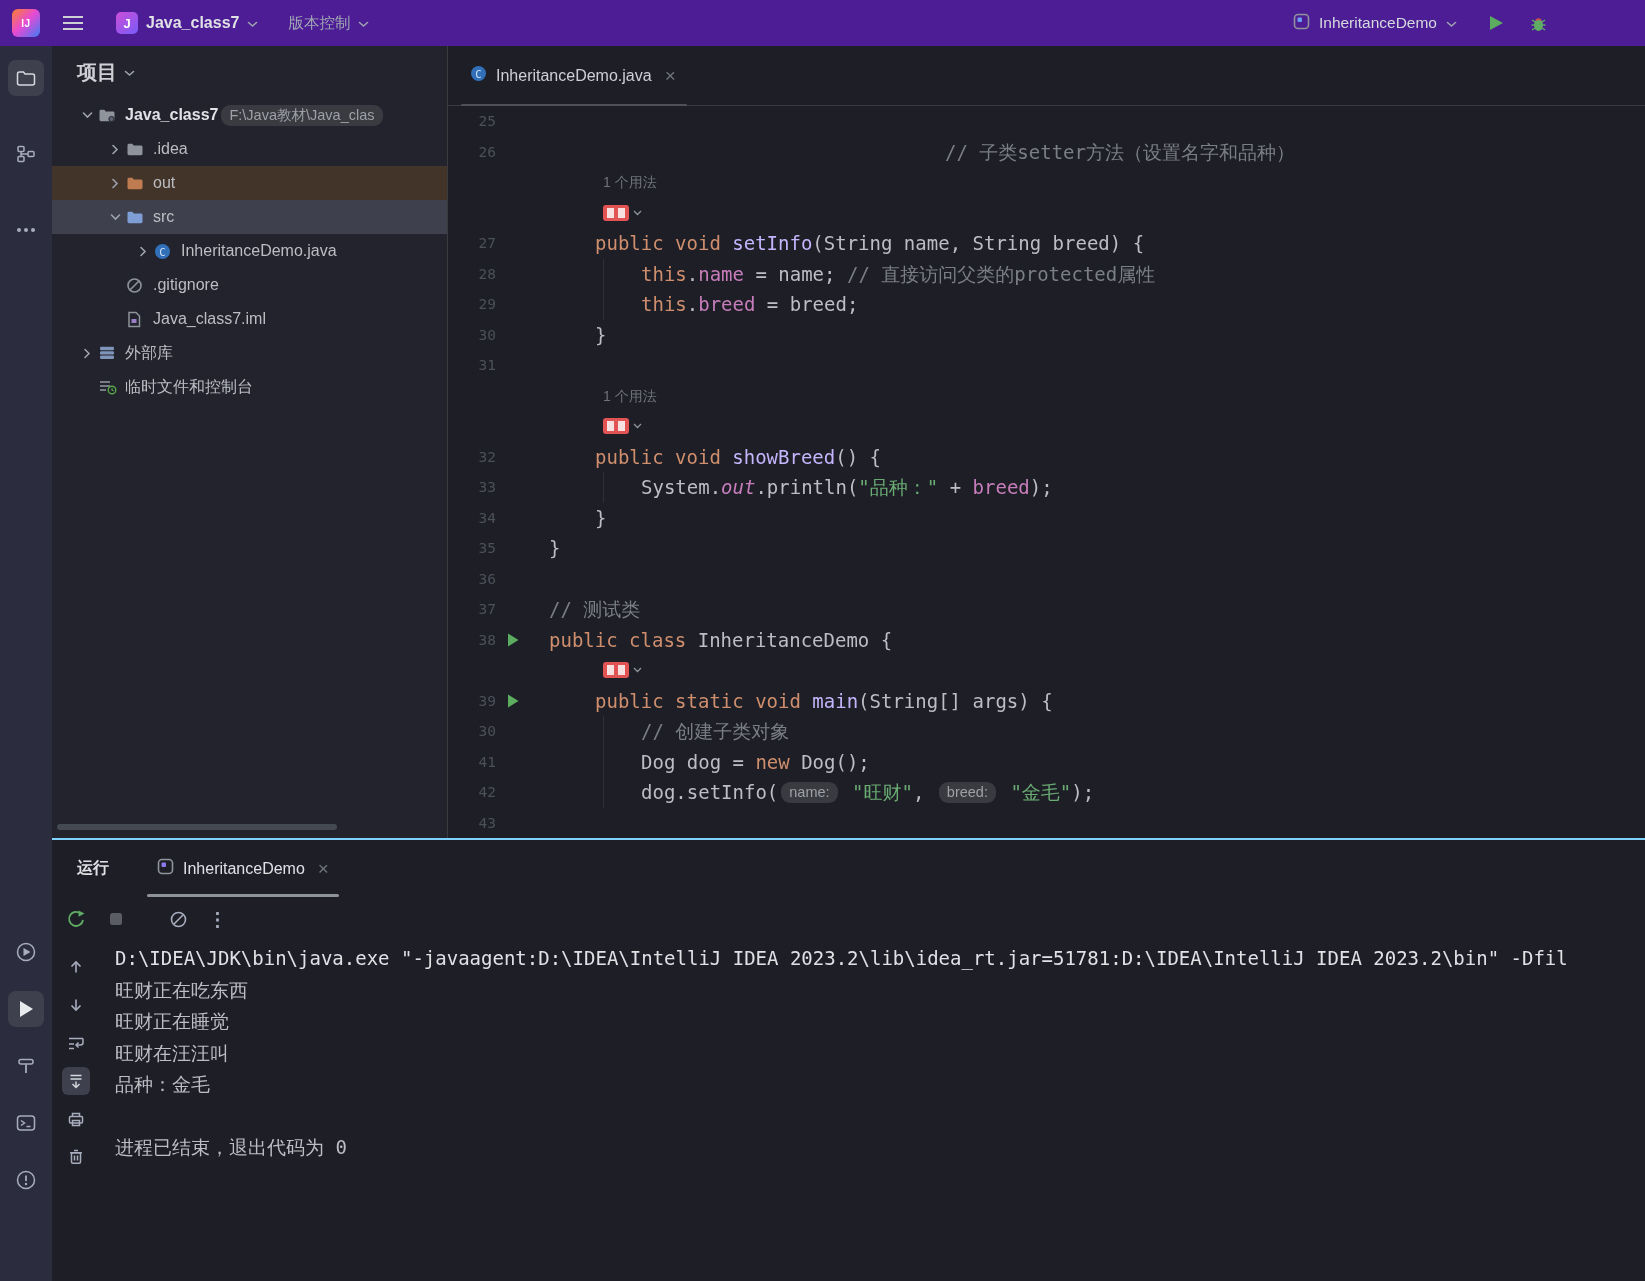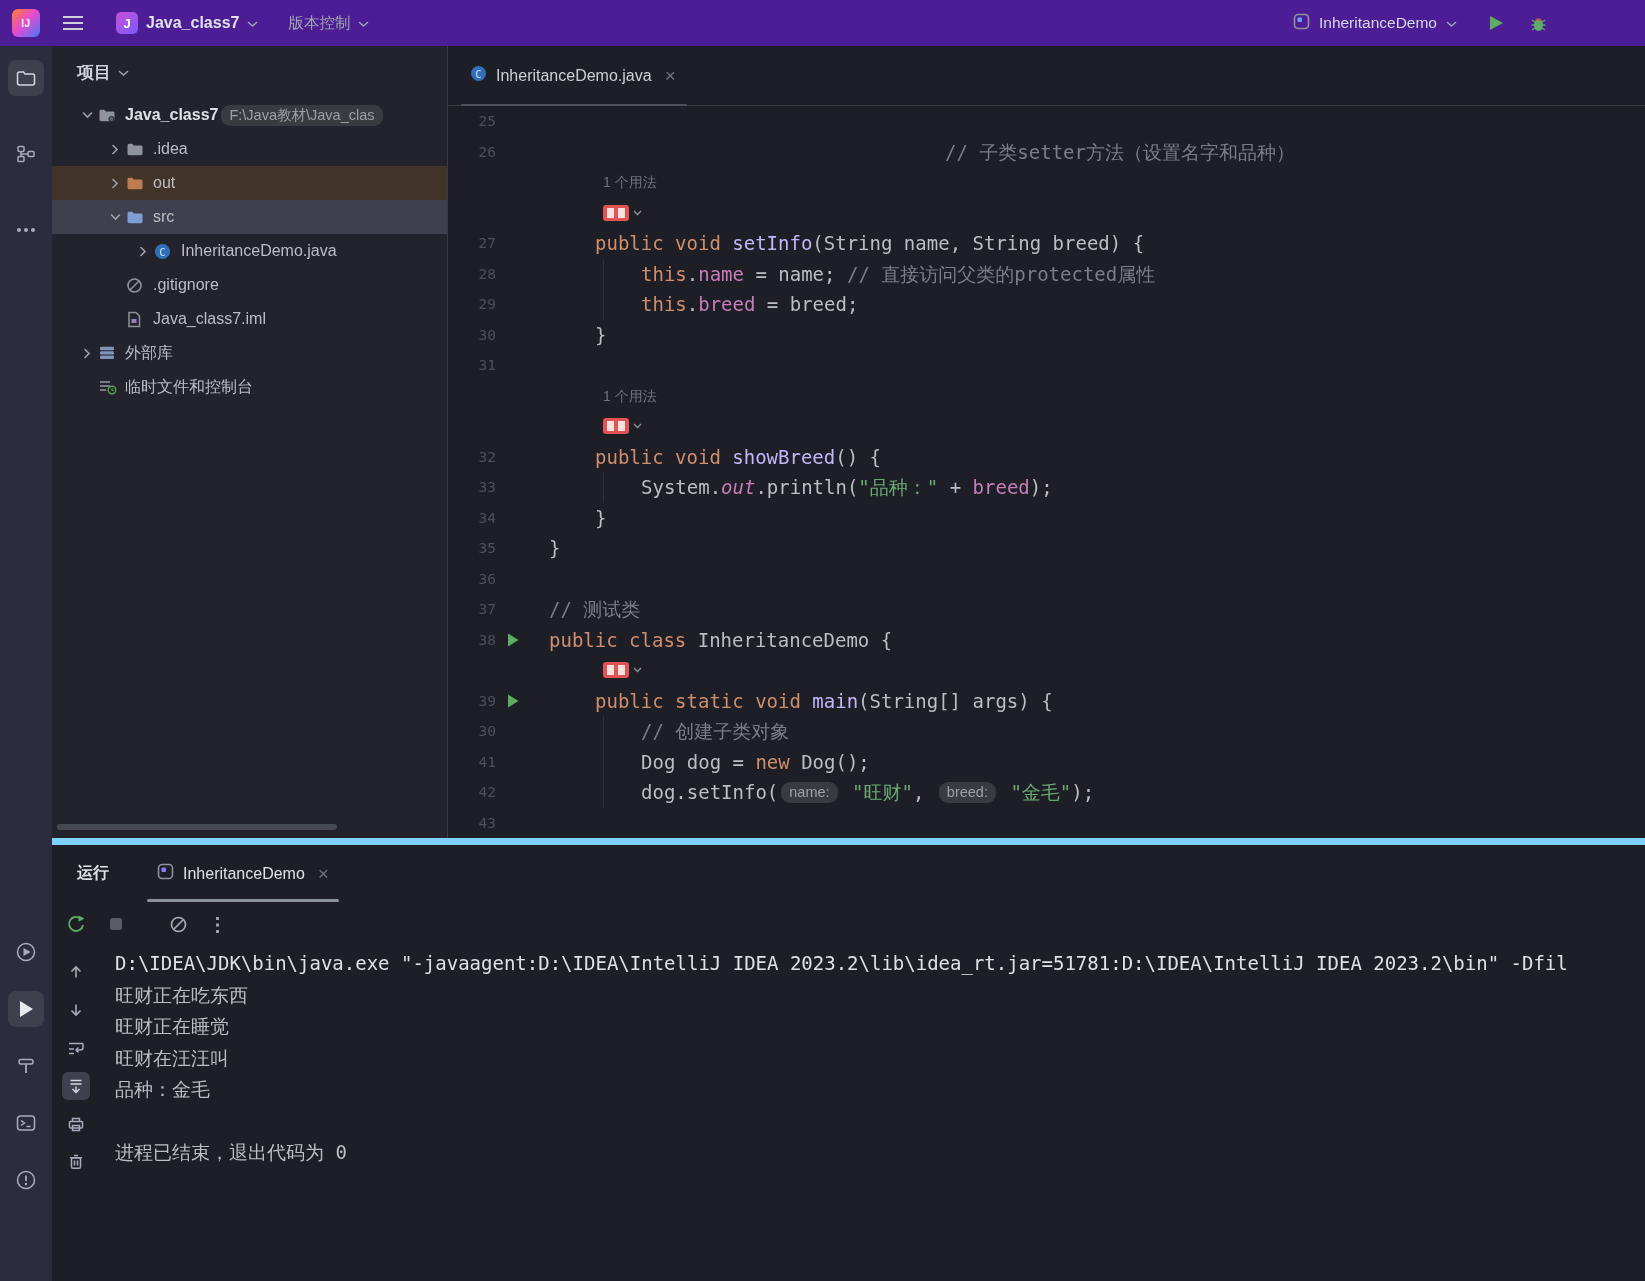"项目" .p-title { font-size: 17px -> 20px }
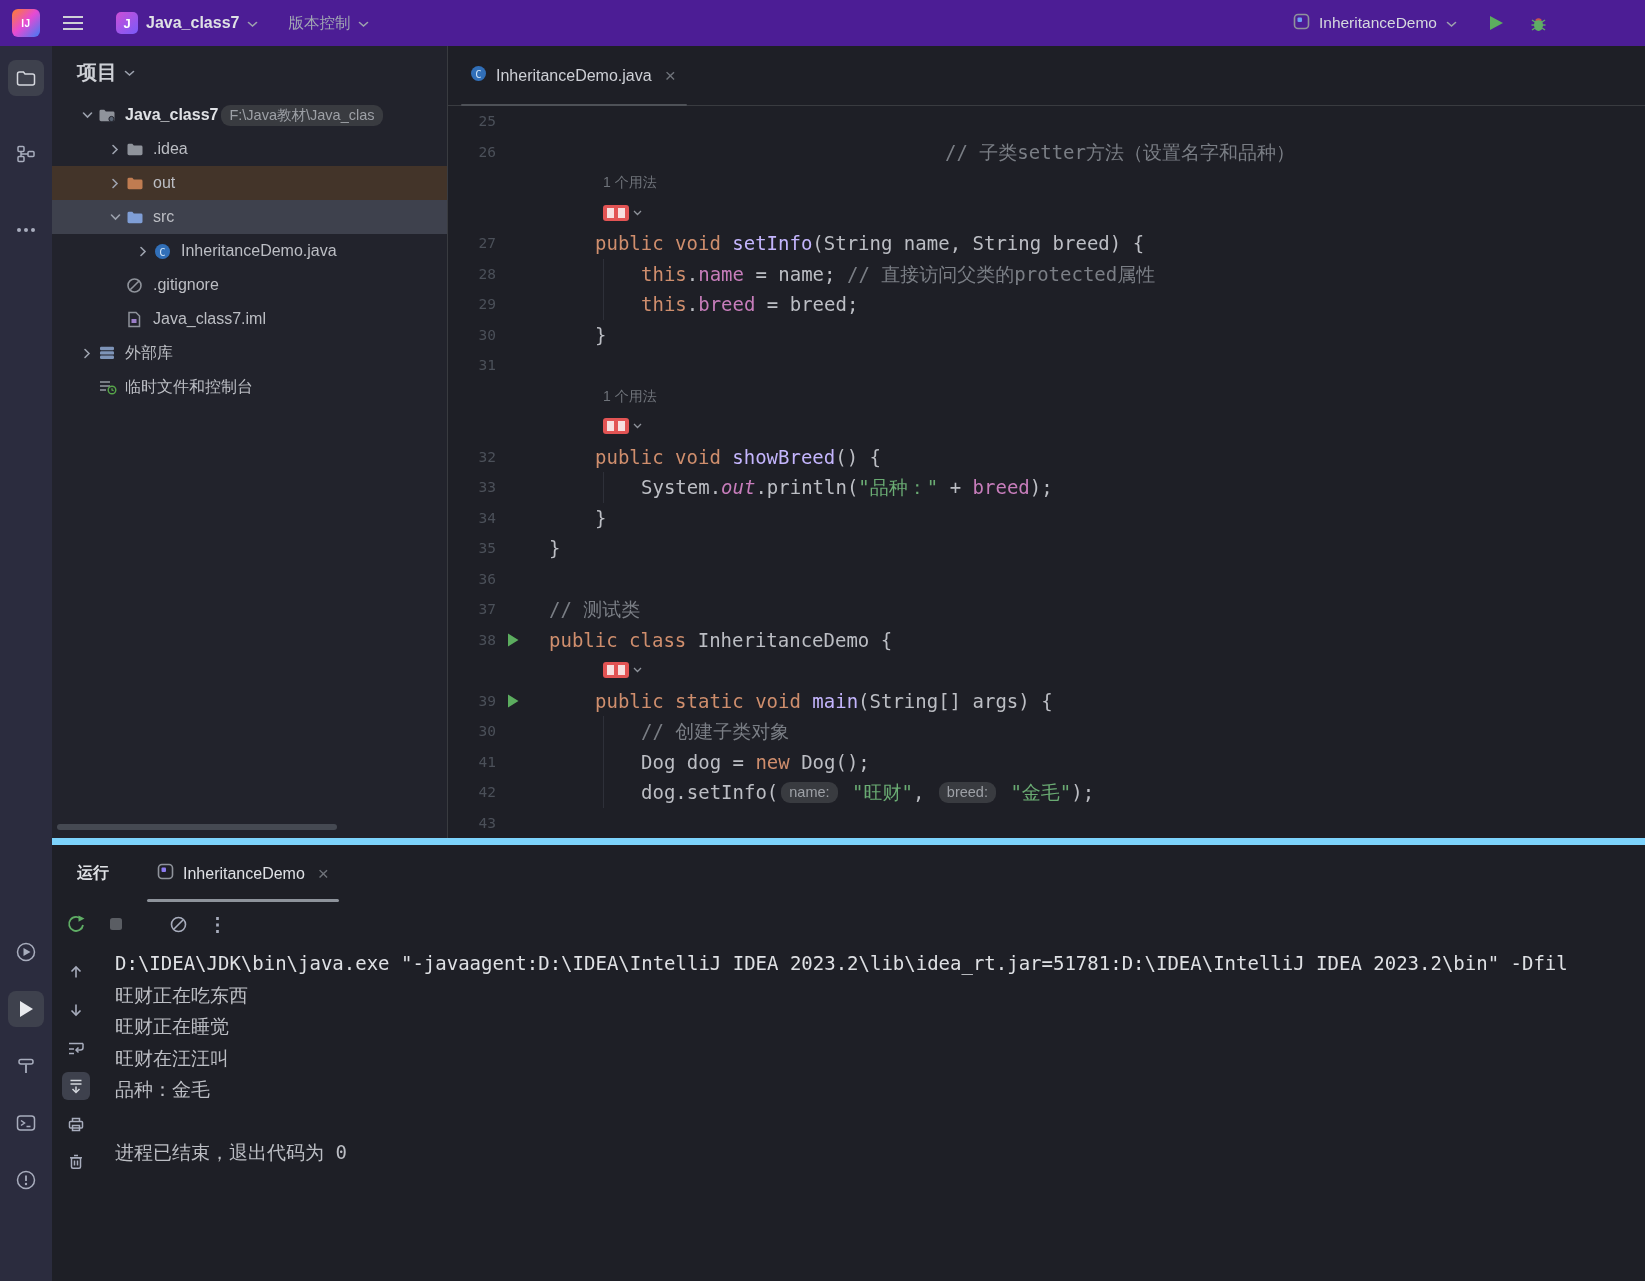"运行" .runpanel { border-top: 7px solid #7dd3fc -> 2px solid #7dd3fc }
